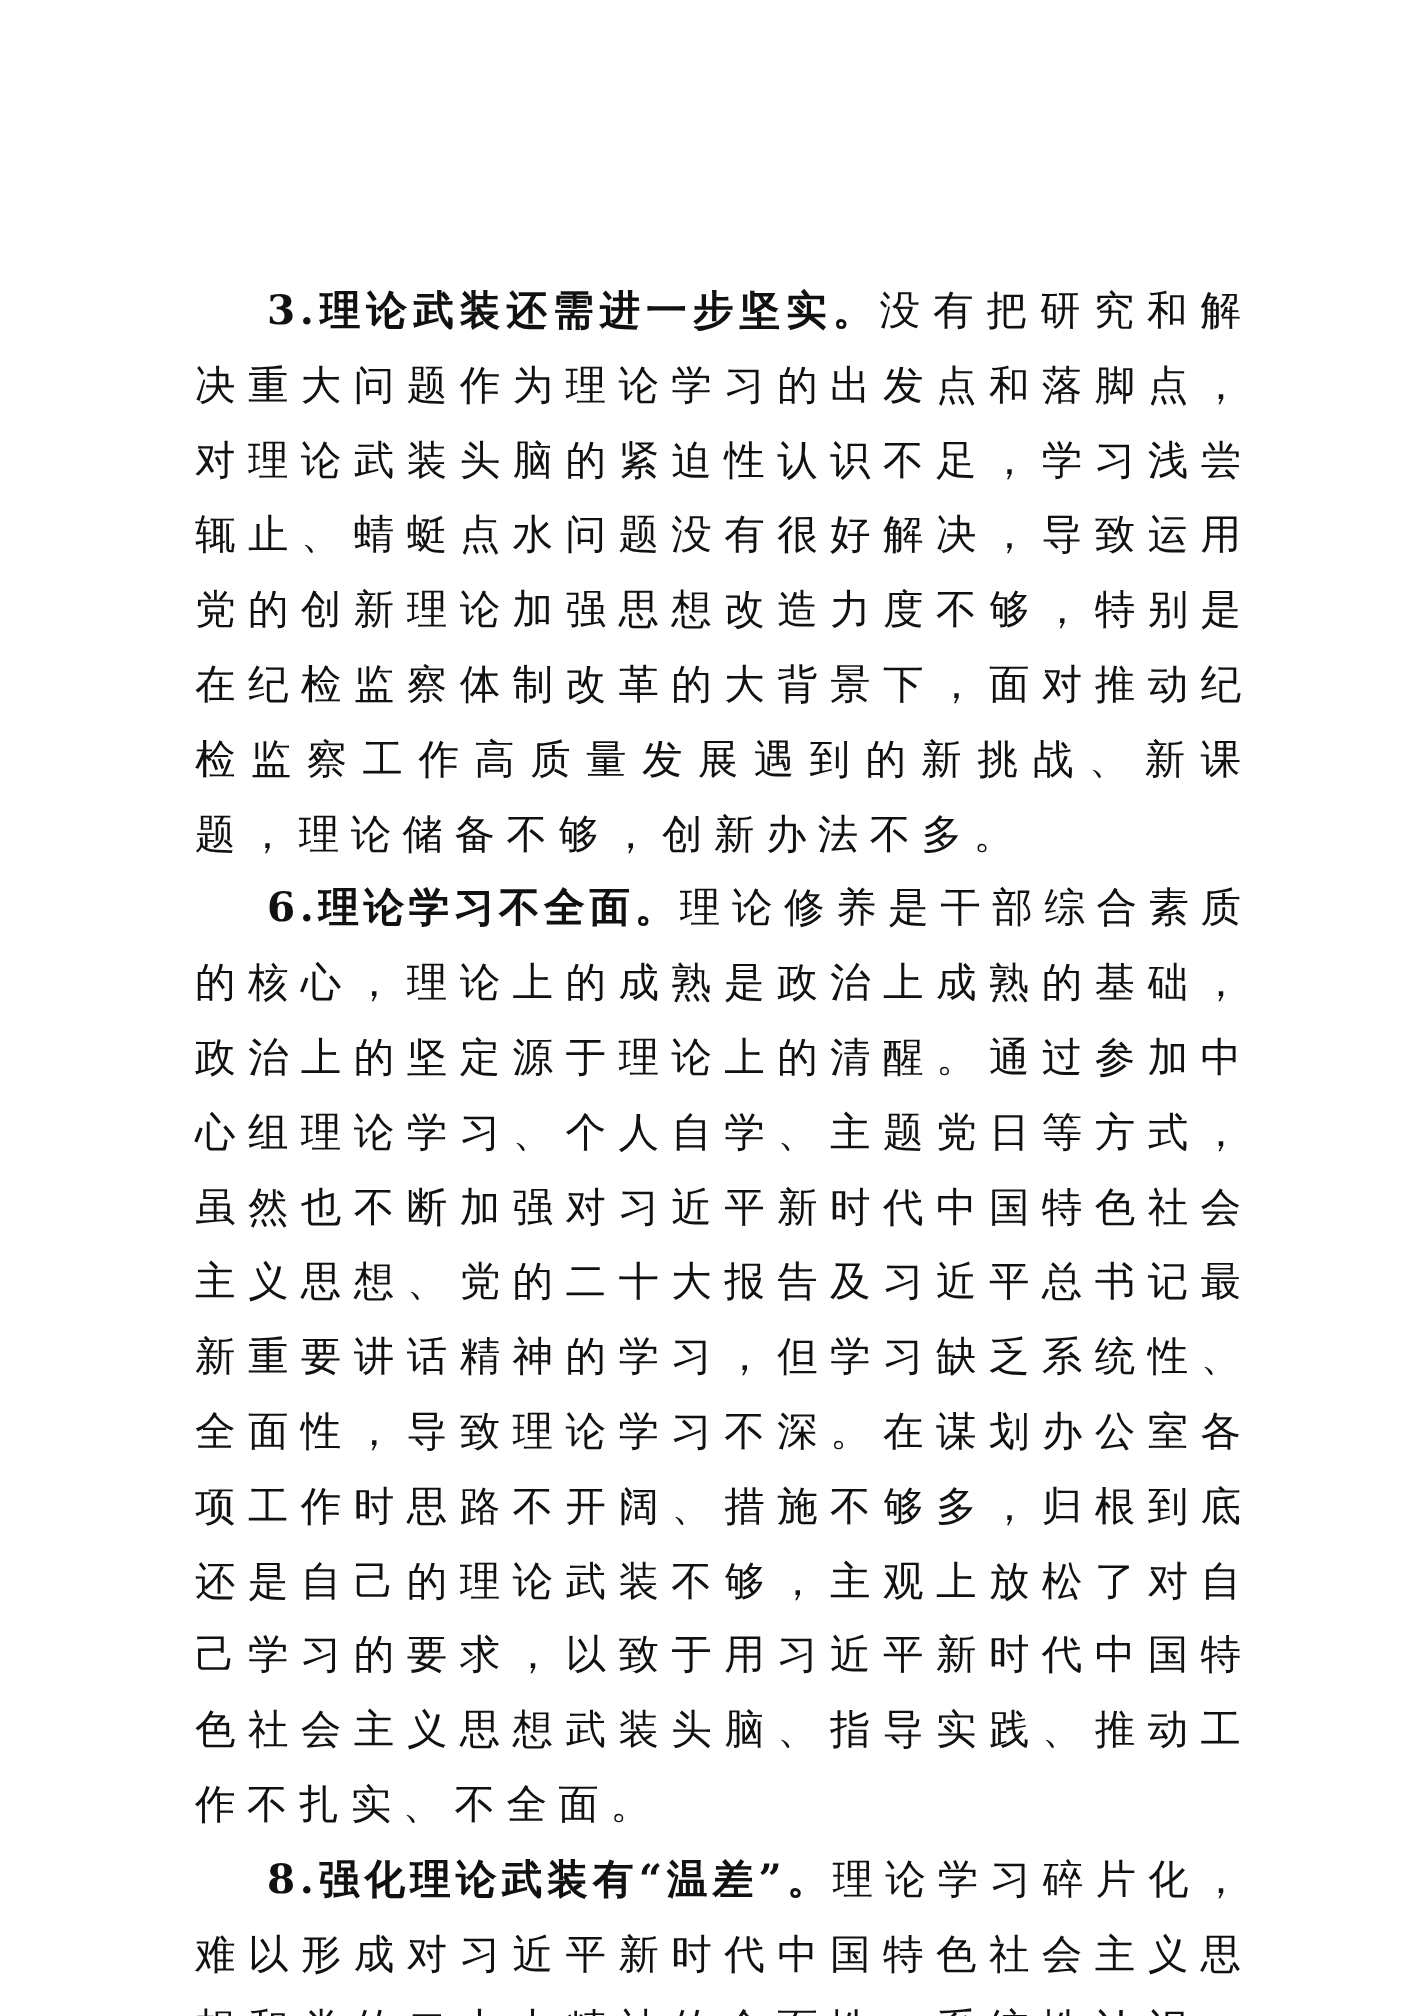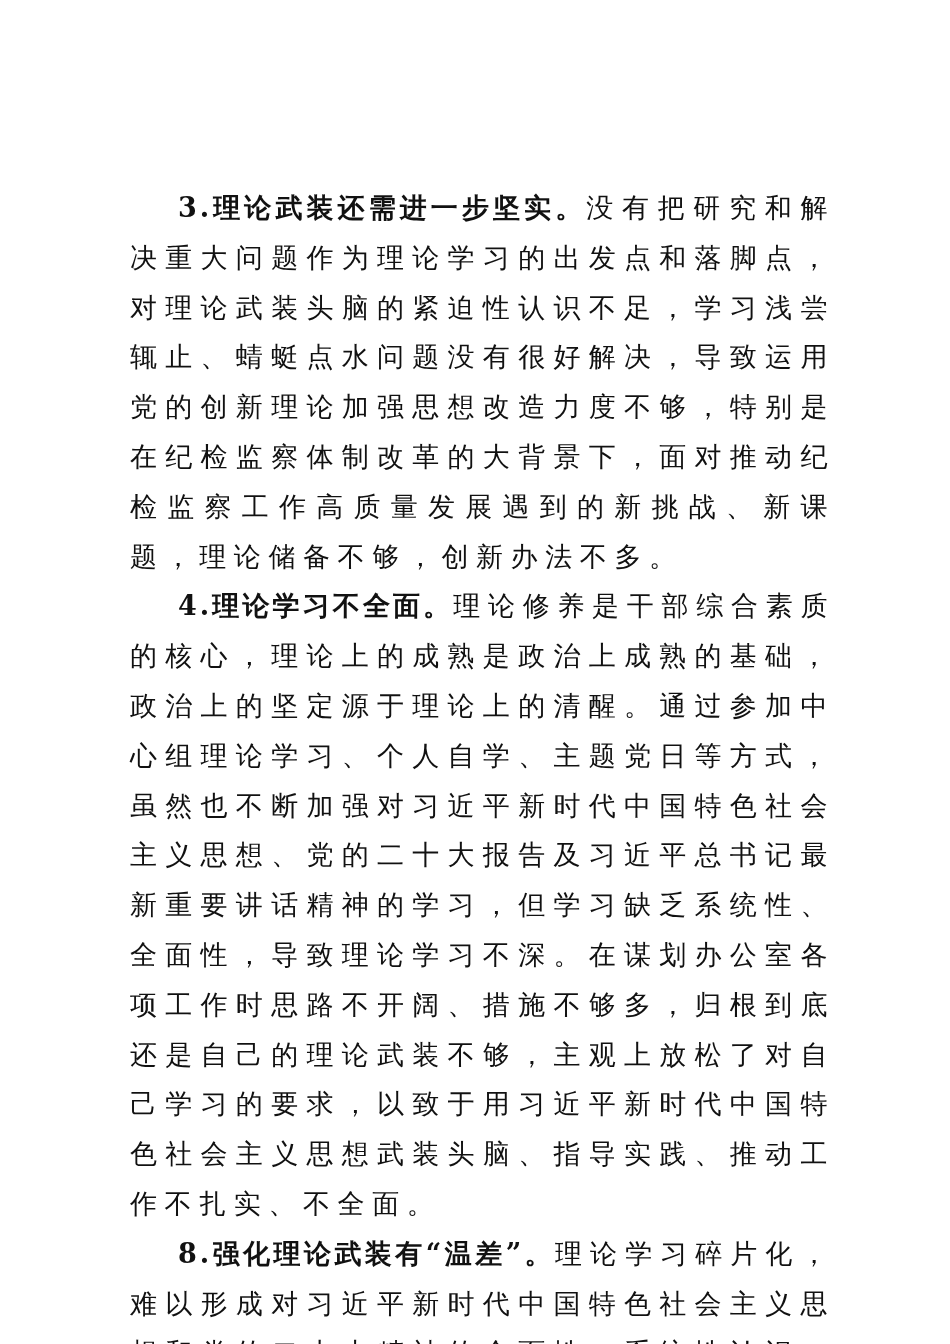"4.理论学习不全面。" span.heading { text: 4 -> 6 }
